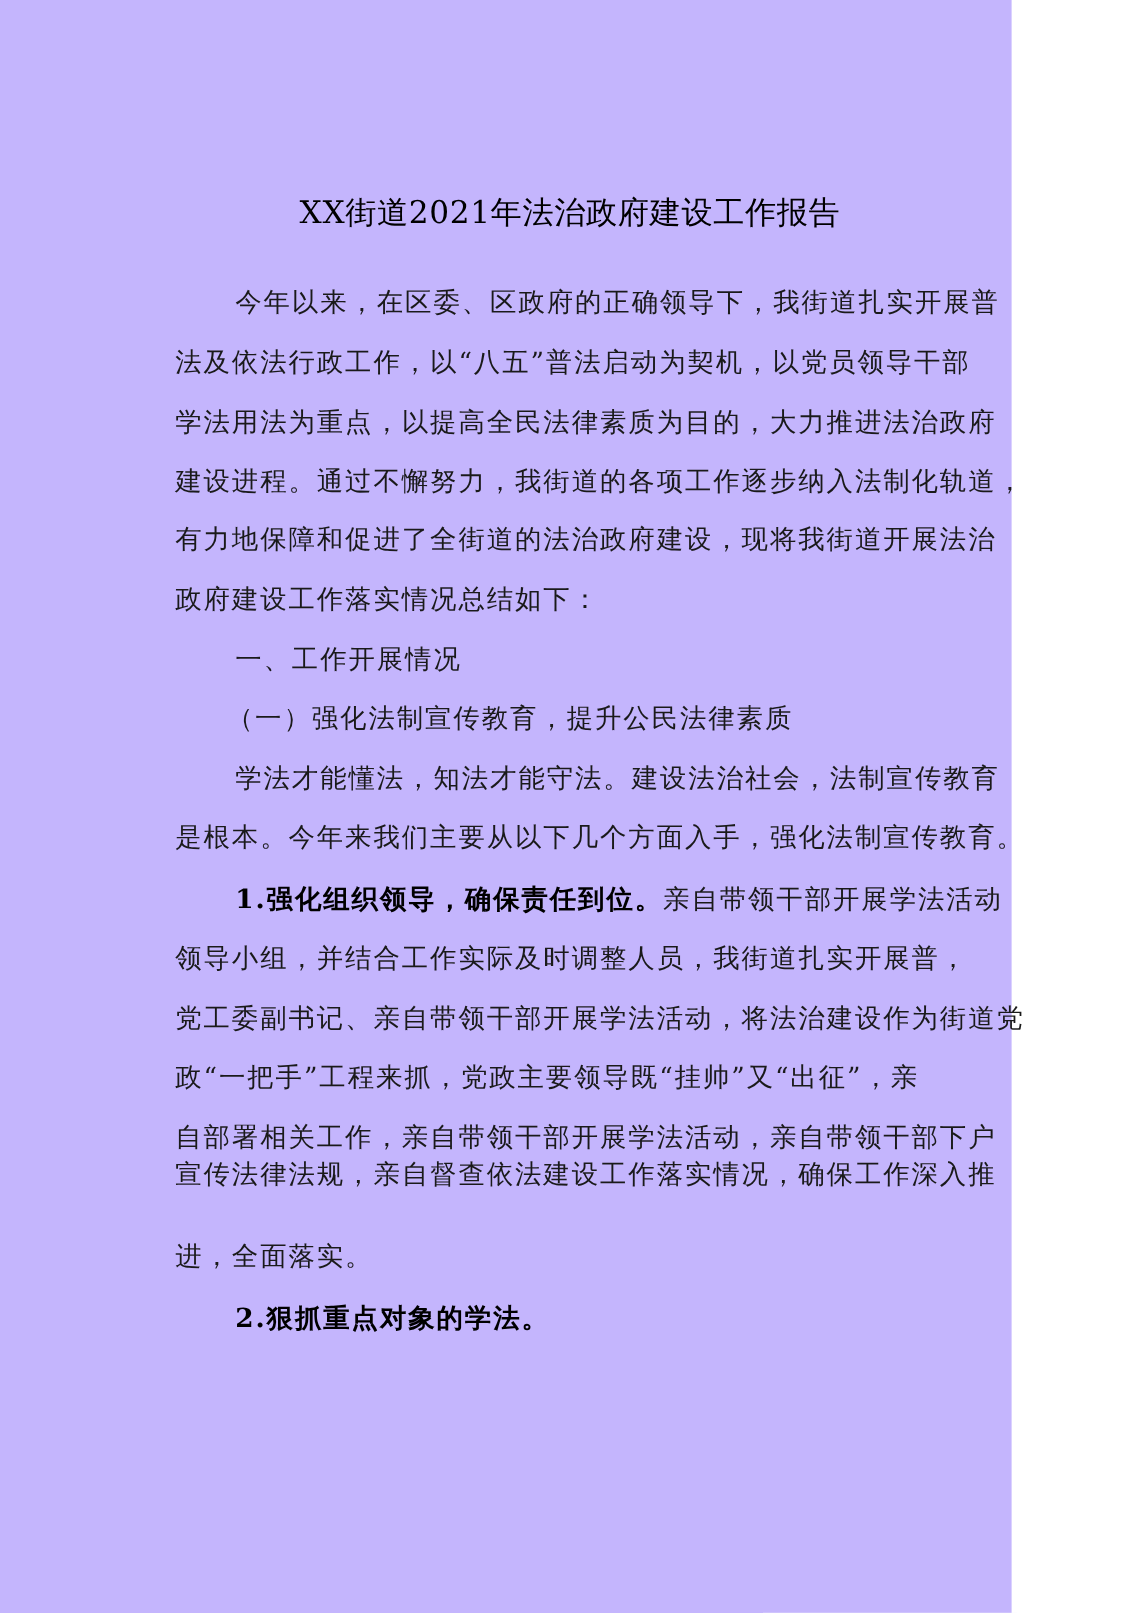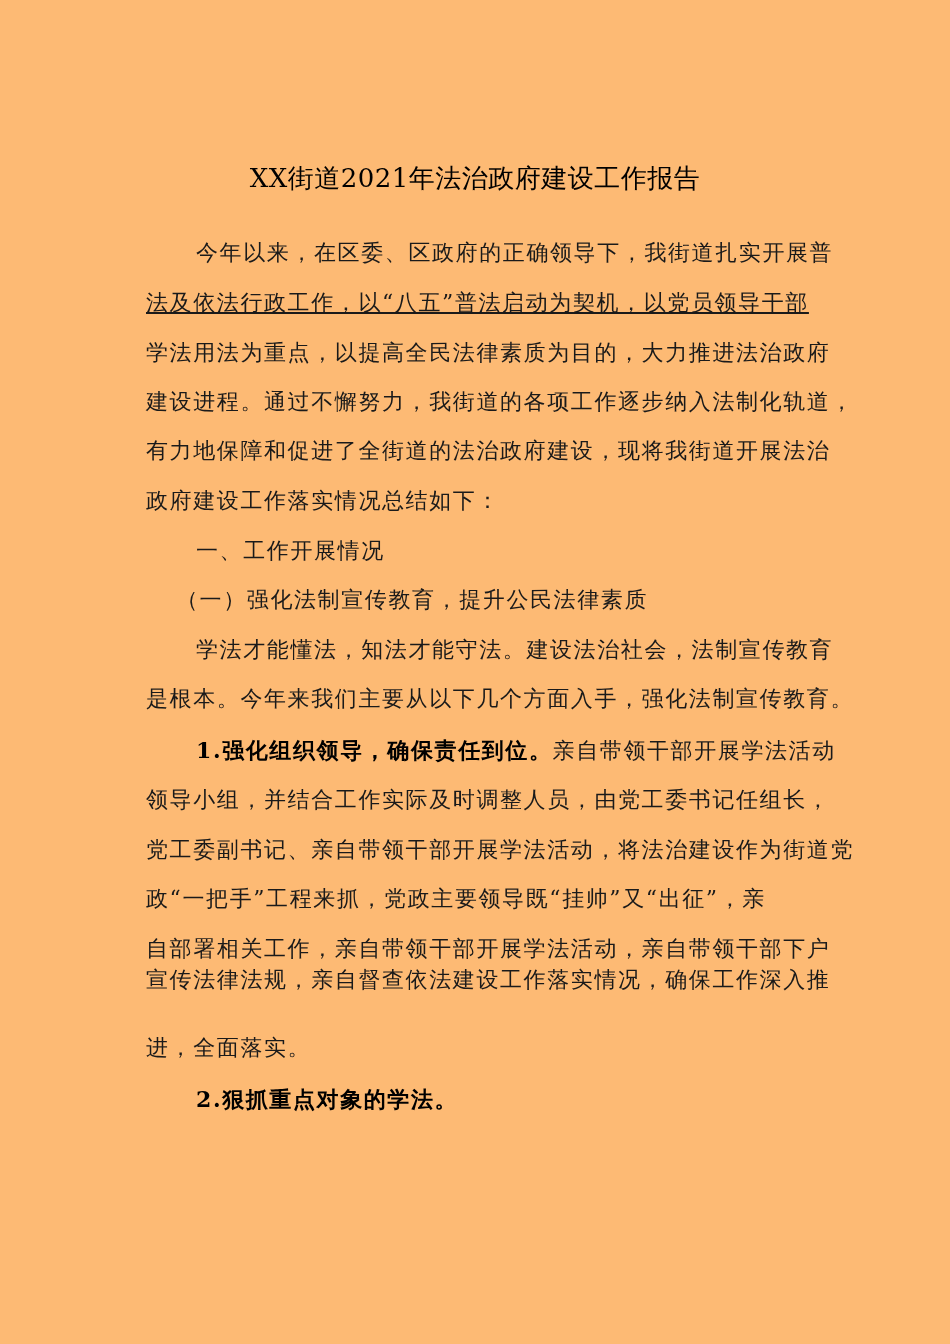"XX街道2021年法治政府建设工作报告" .page { background: #fdba74 -> #c4b5fd; width: 950px -> 843px }
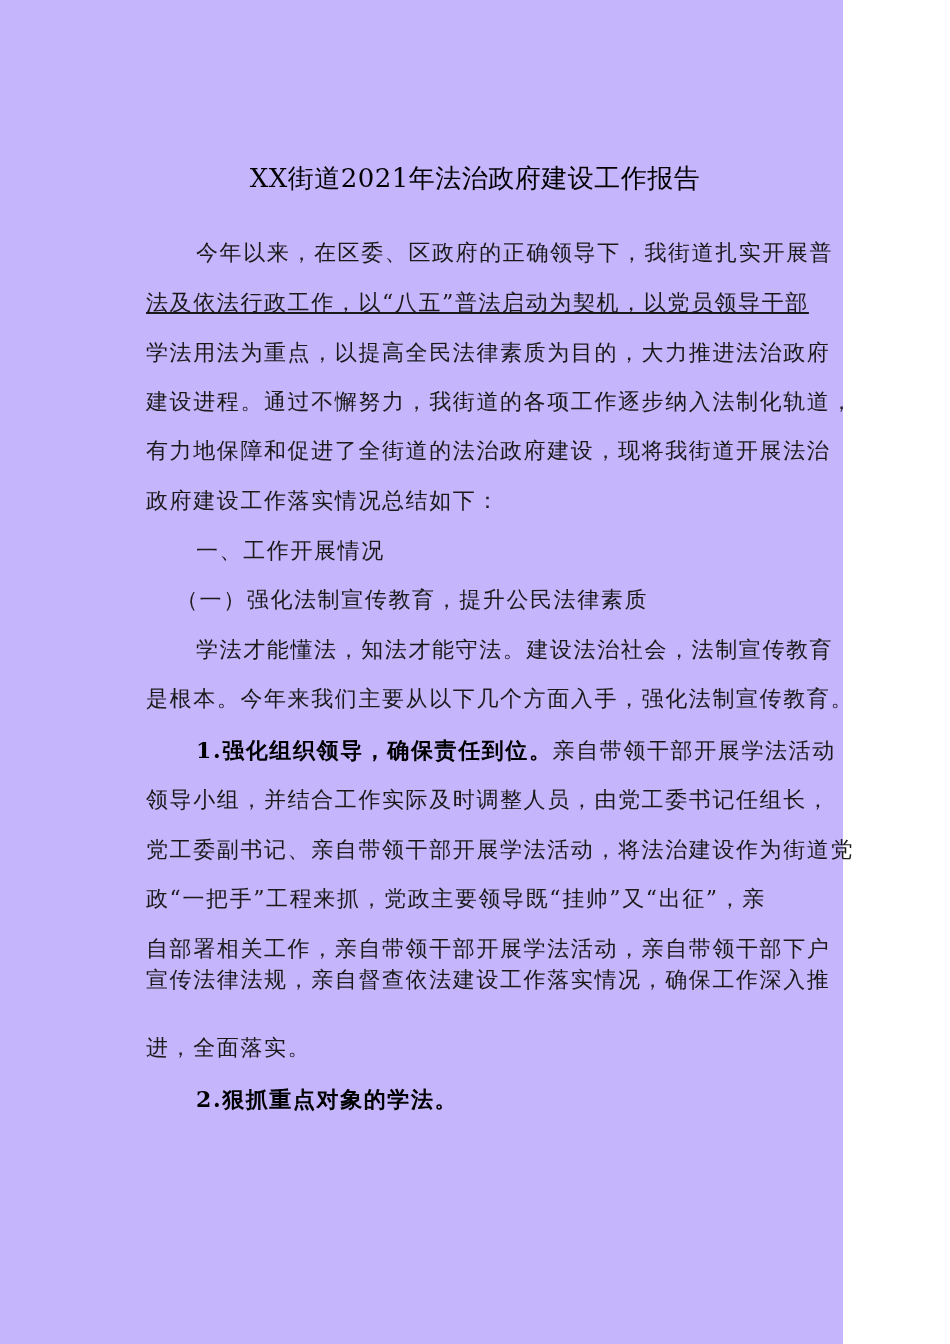"法及依法行政工作，以“八五”普法启动为契机，以党员领导干部" div.line { text-decoration: underline -> none }
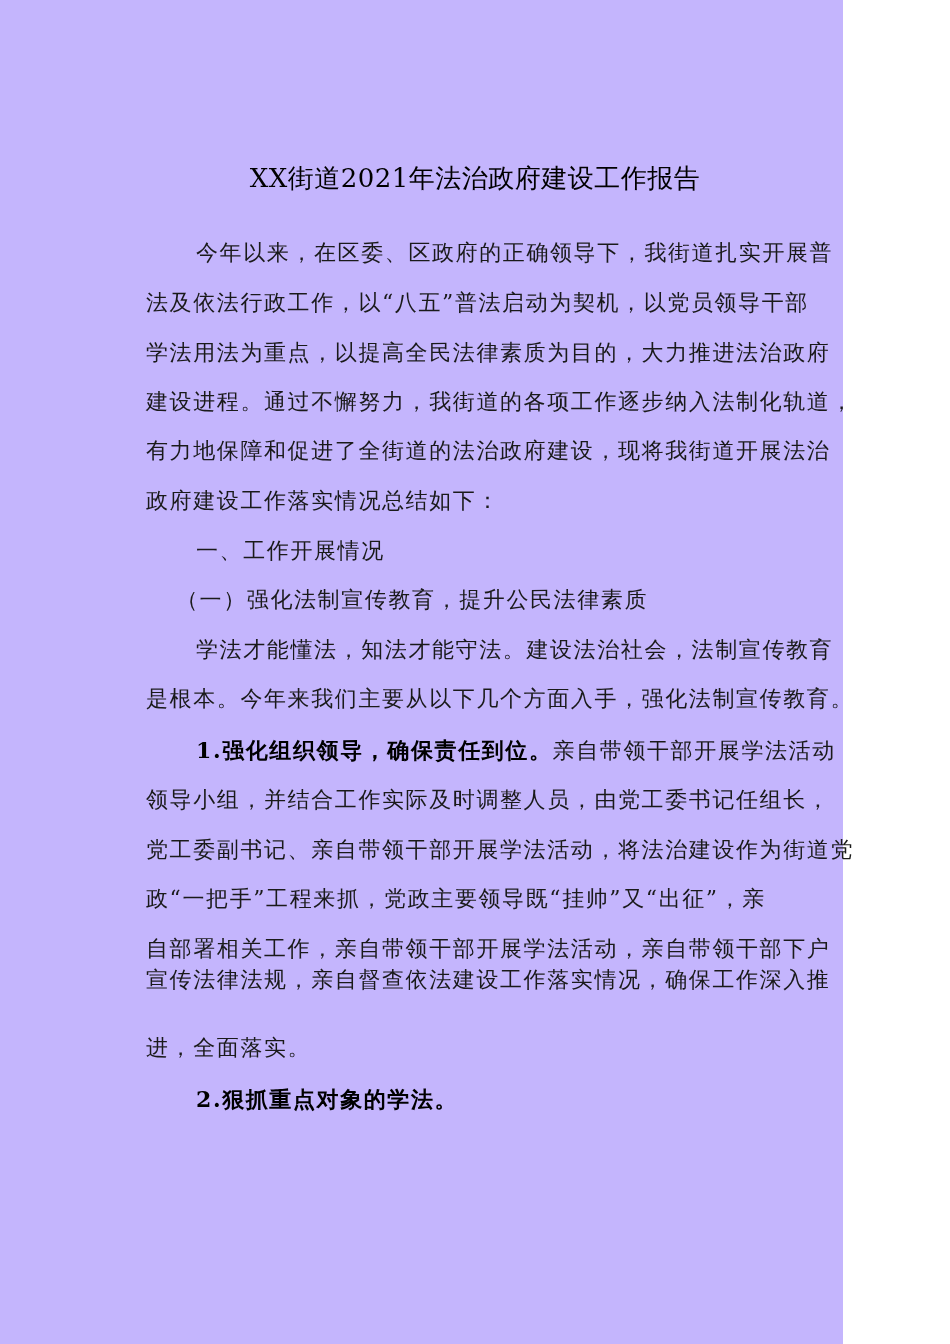"（一）强化法制宣传教育，提升公民法律素质" div.line { margin-left: none -> 13px }
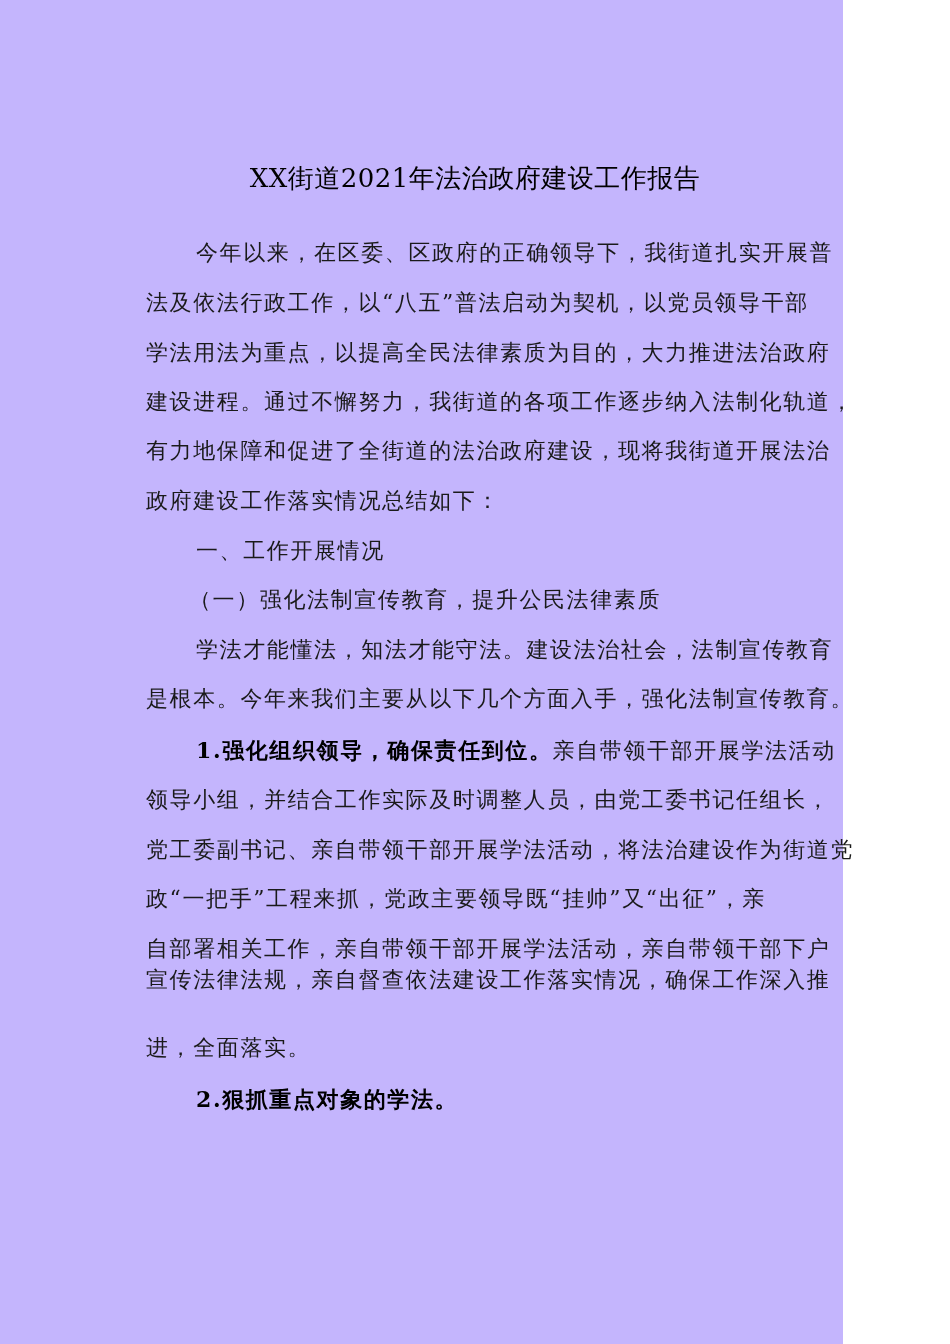"领导小组，并结合工作实际及时调整人员，由党工委书记任组长，" div.line { text: 由党工委书记任组长 -> 我街道扎实开展普 }
